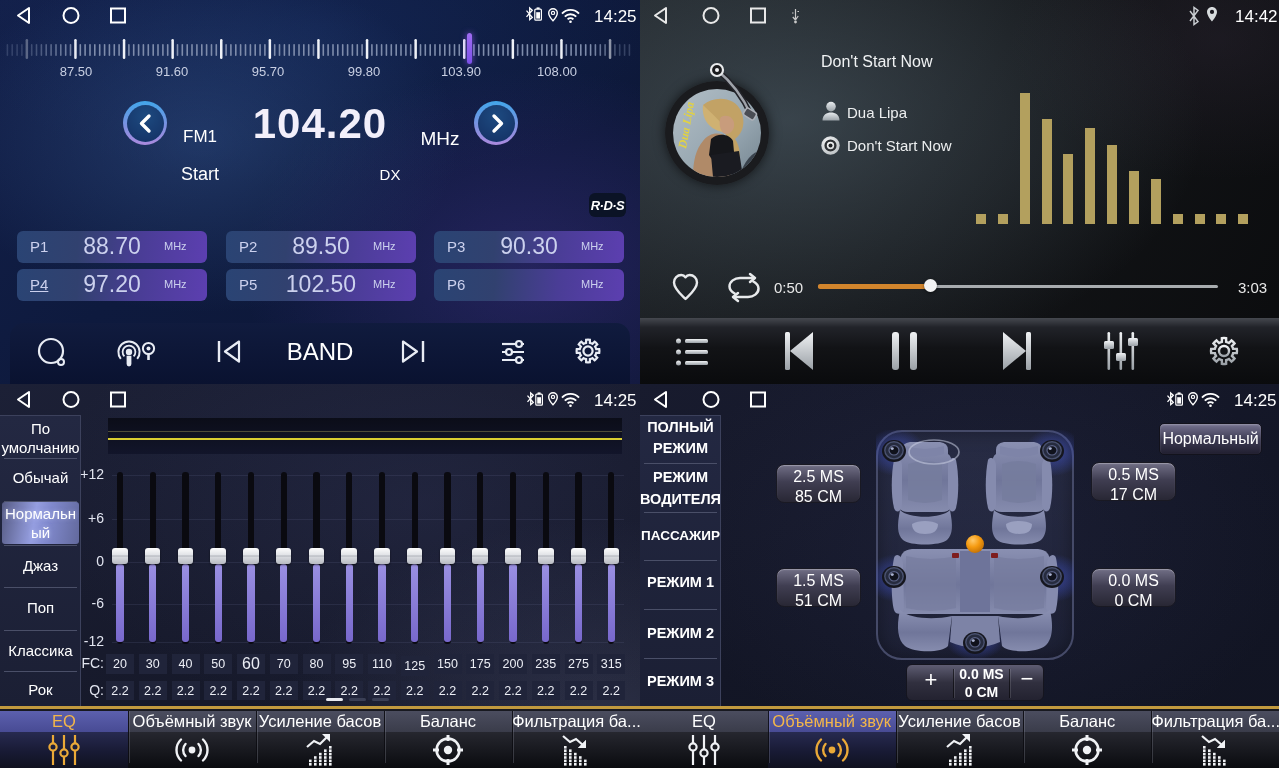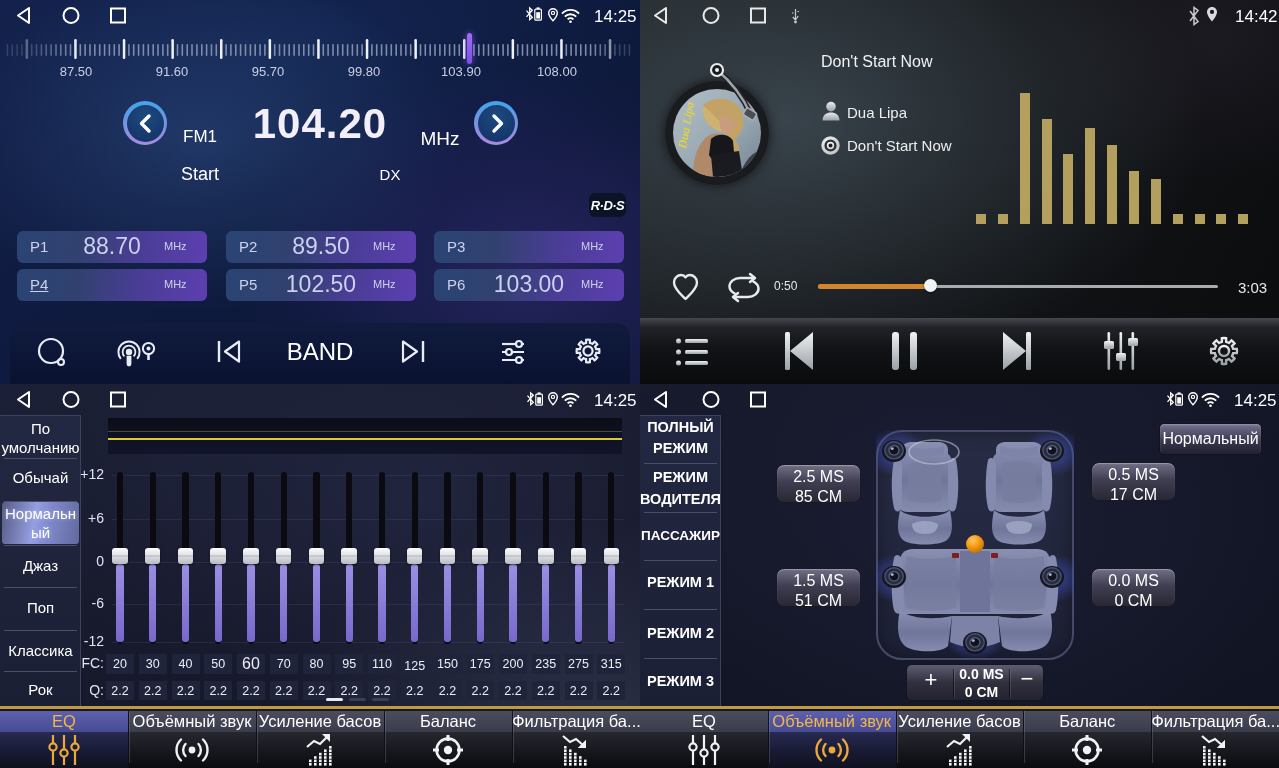"90.30" span.abs { html: none -> <span>90.30</span> }
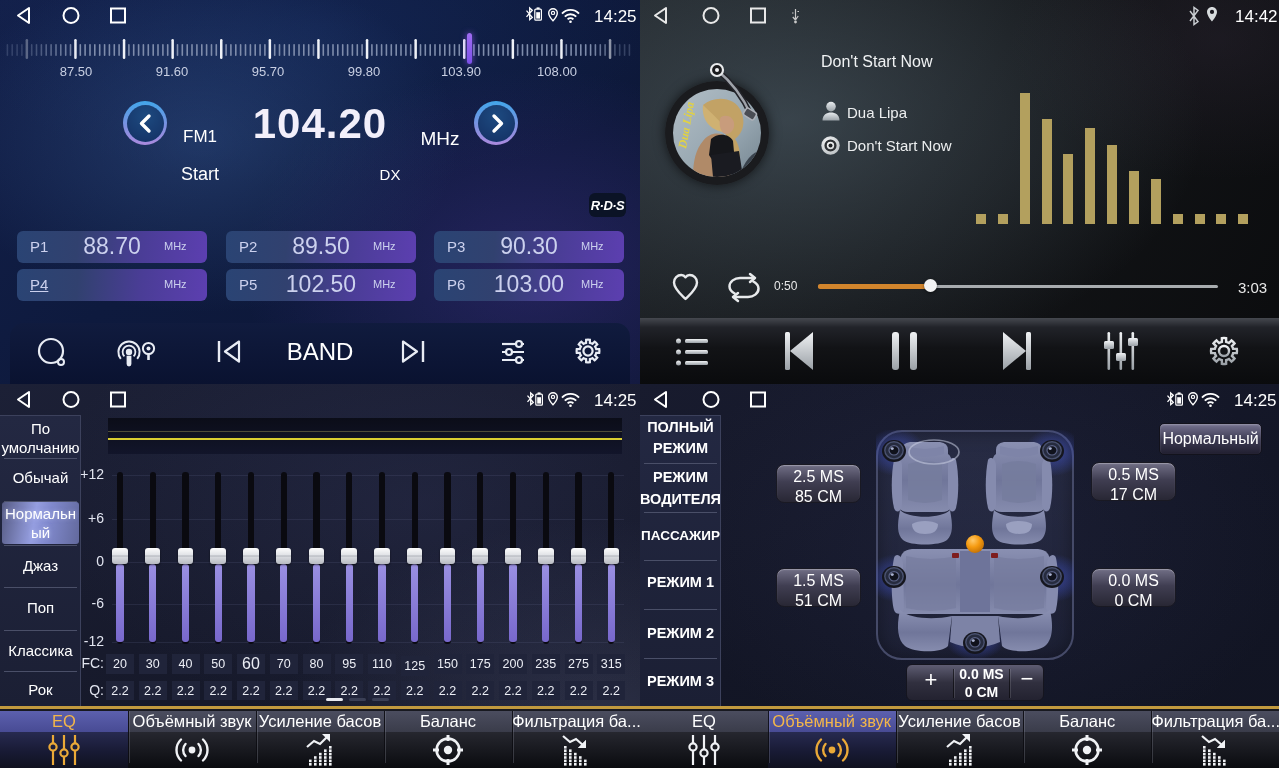"97.20" span.abs { html: none -> <span>97.20</span> }
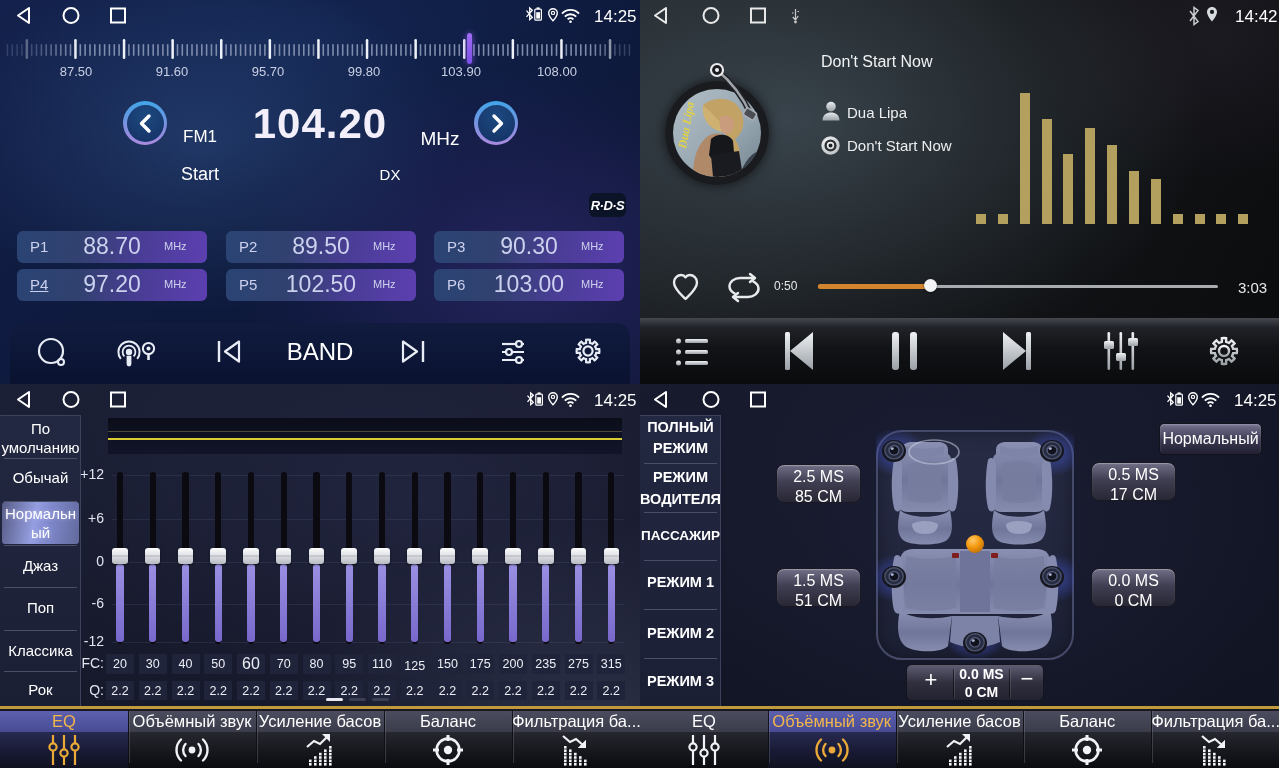"103.00" span.abs { html: <span>103.00</span> -> none }
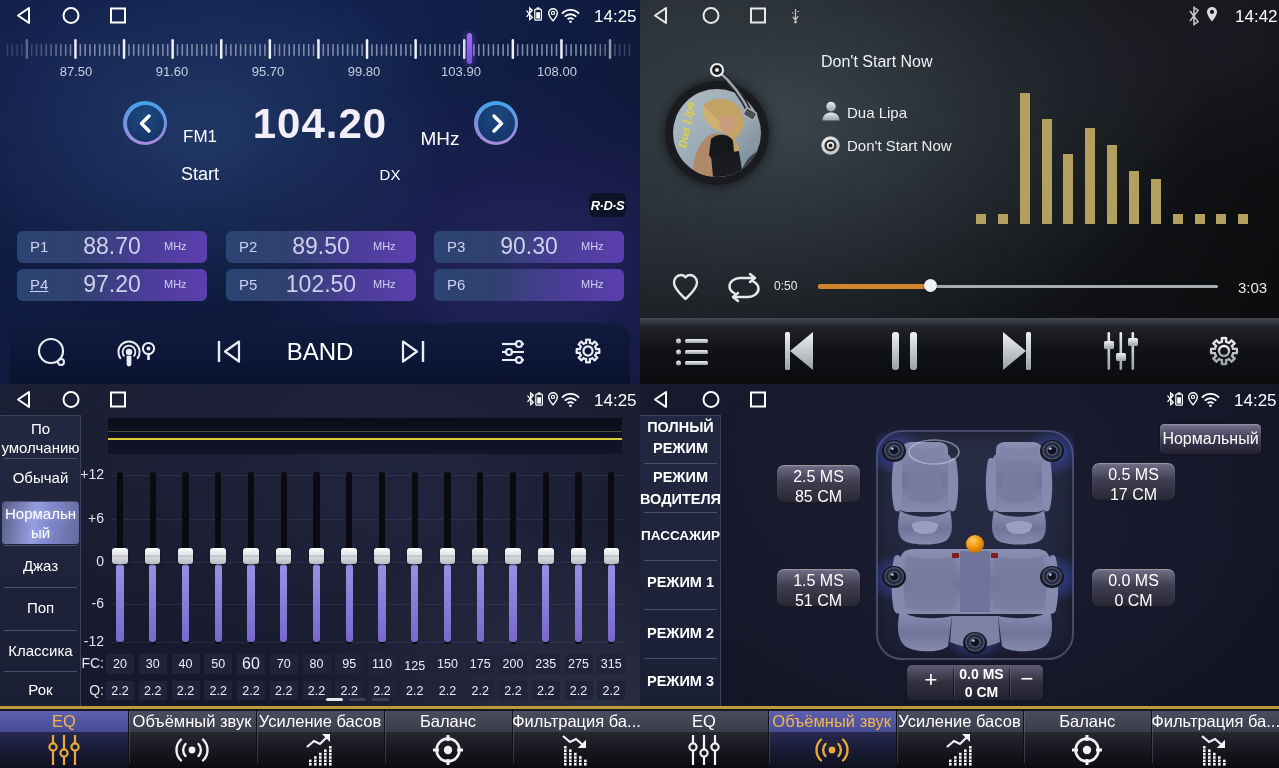"0:50" div.abs { font-size: 12px -> 15px }
